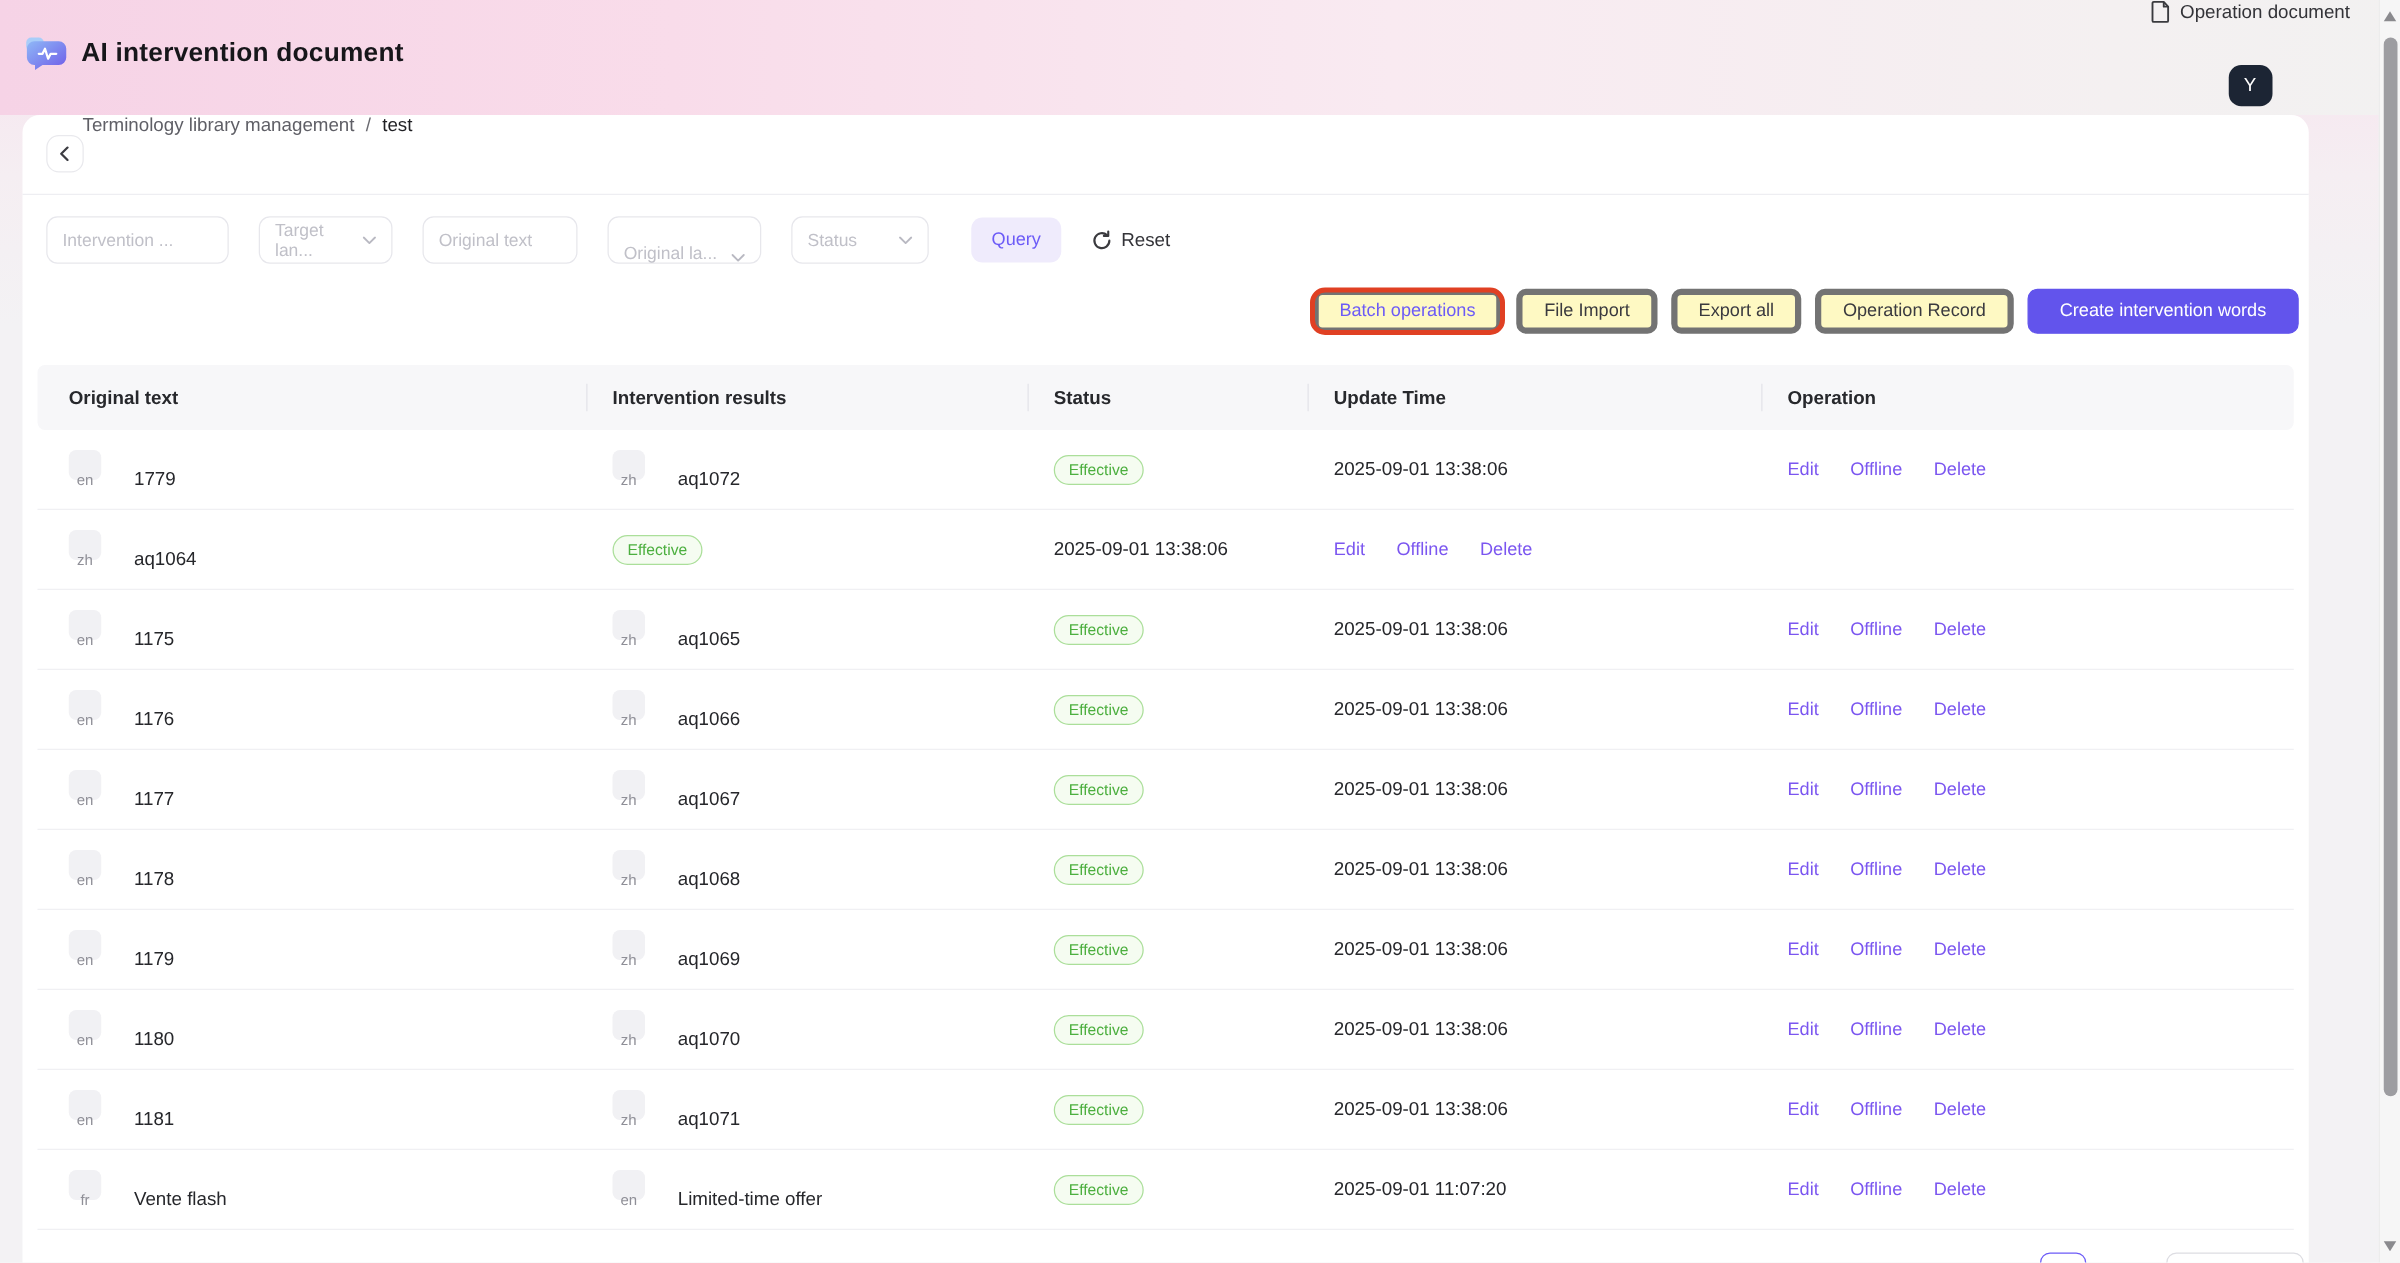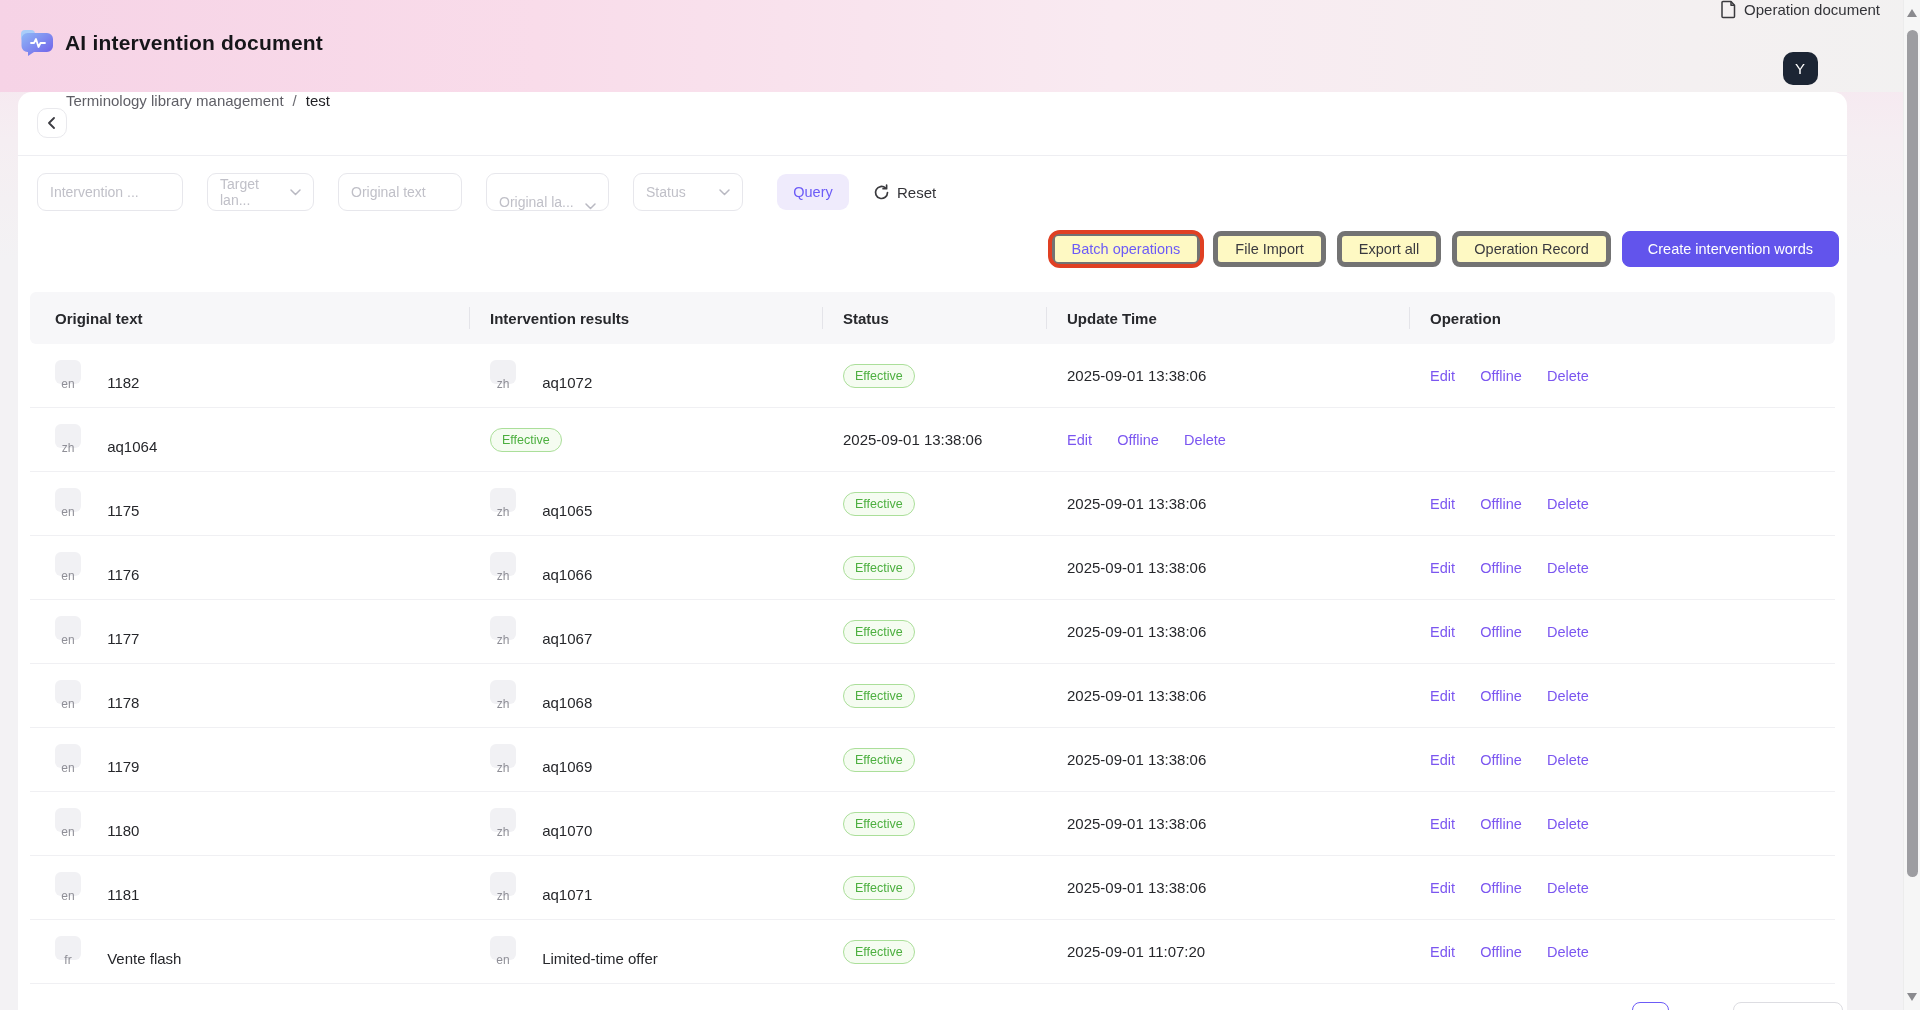"1182" span { text: 1182 -> 1779 }
